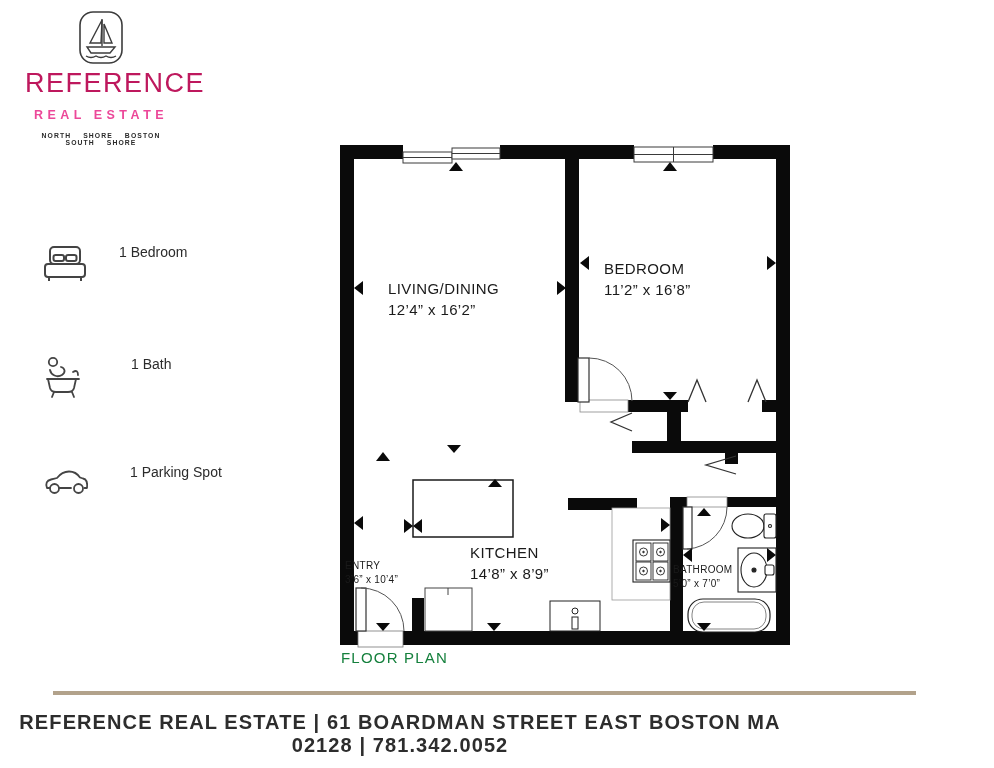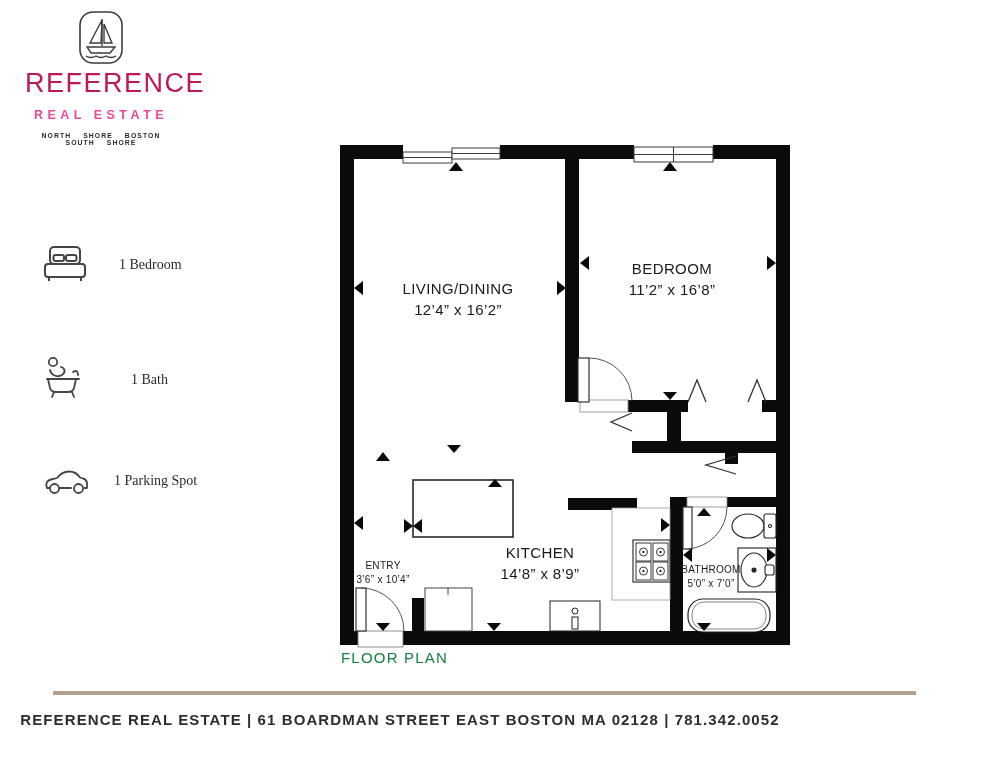"1 Bedroom" .hl-row { align-items: center -> flex-start; font-family: Liberation Serif, serif -> none }
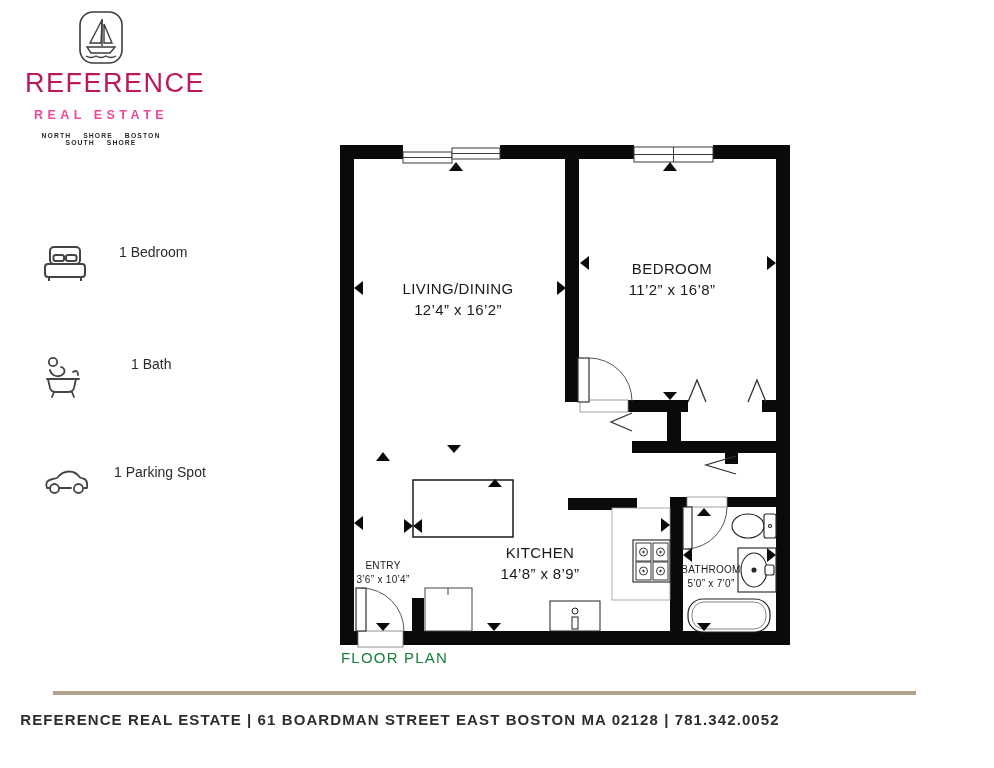"BEDROOM" .room { text-align: center -> none }
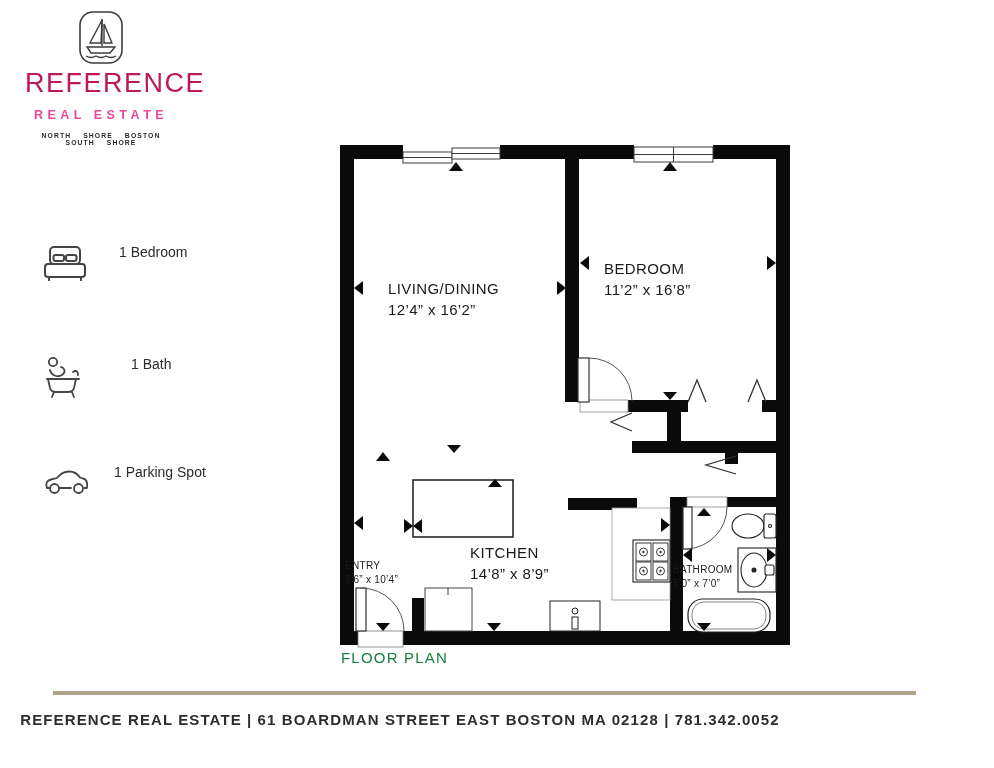"1 Parking Spot" div.hl-label { margin-left: 24px -> 40px }
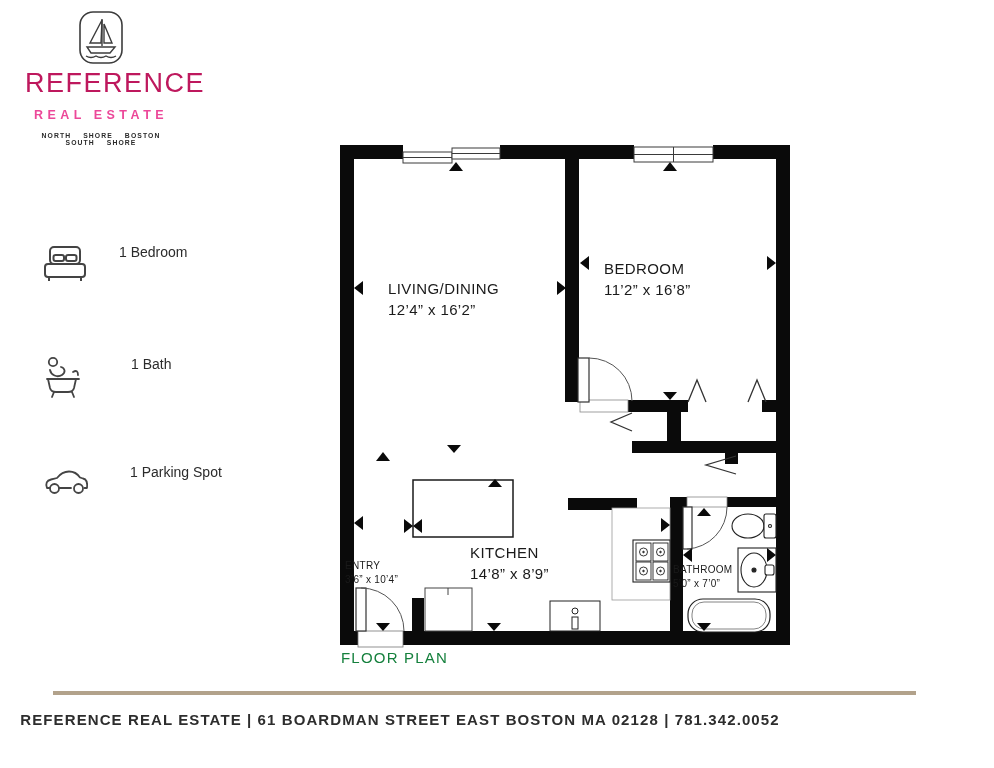"REFERENCE REAL ESTATE | 61" #footer-text { font-size: 15px -> 20px }
